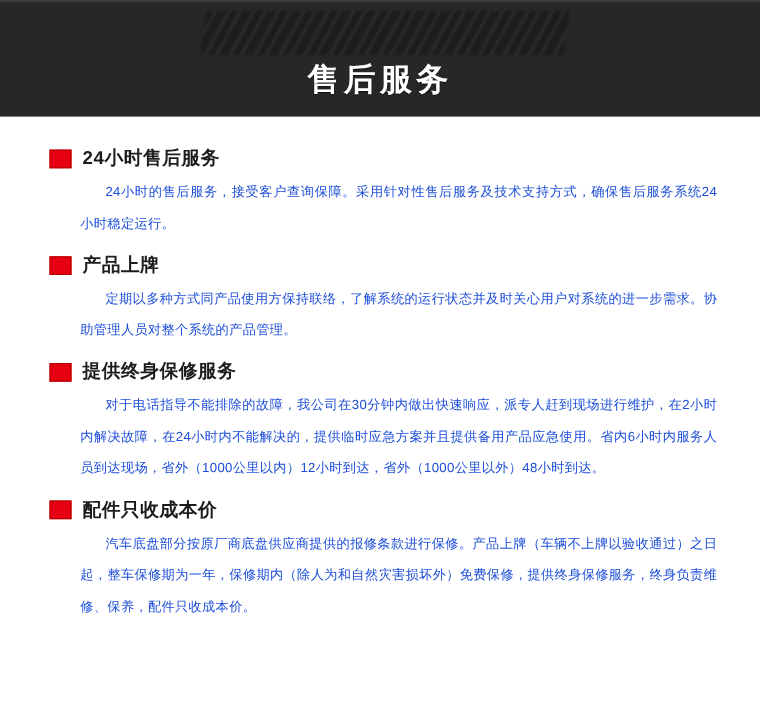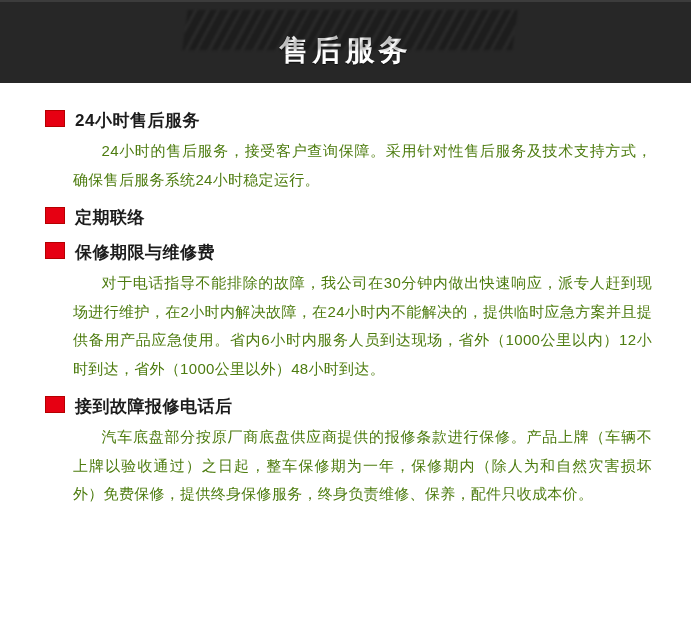"售后服务" .banner { height: 83px -> 106px }
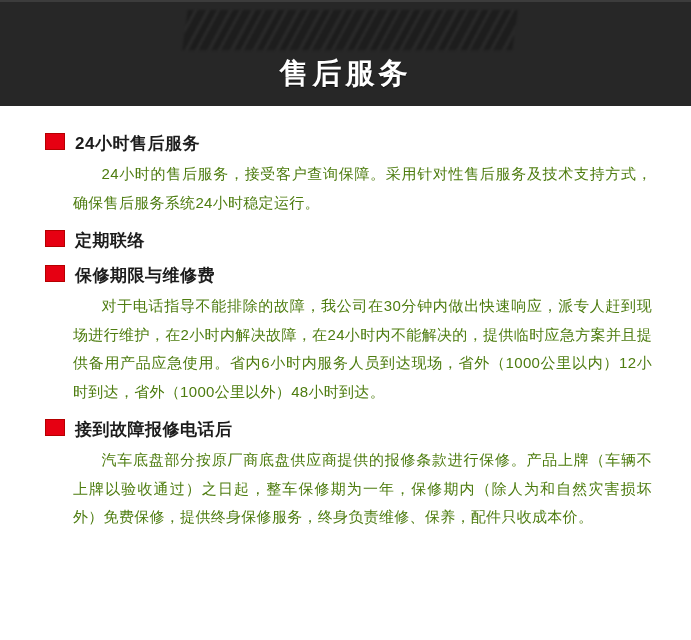"24小时售后服务" .sec-head { align-items: none -> center }
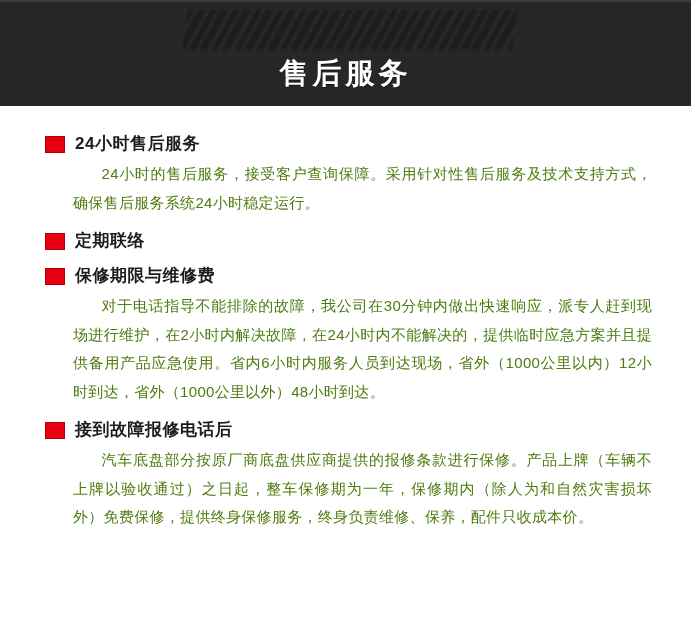"24小时的售后服务，接受客户查询保障。采用针对性售后服务及技术支持方式，确保售后" .sec-para { color: #4d7c0f -> #1d4ed8; font-size: 15px -> 12px }
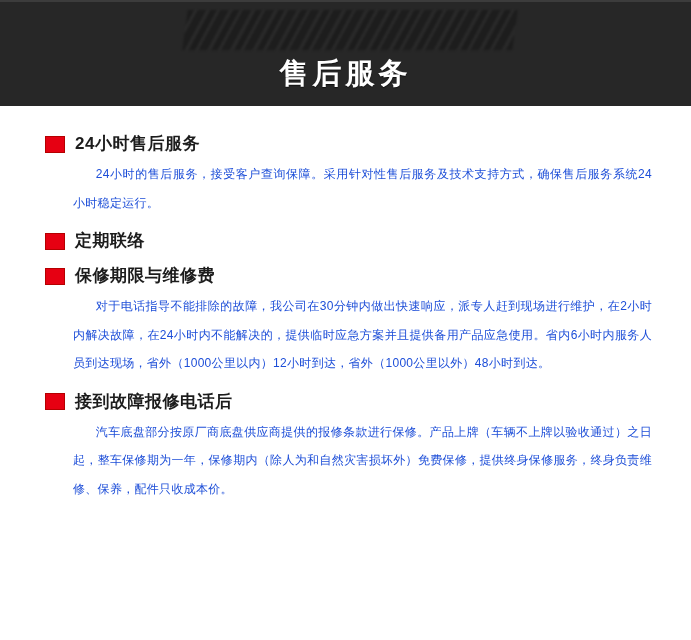"定期联络" h2.sec-title { text: 定期联络 -> 产品上牌 }
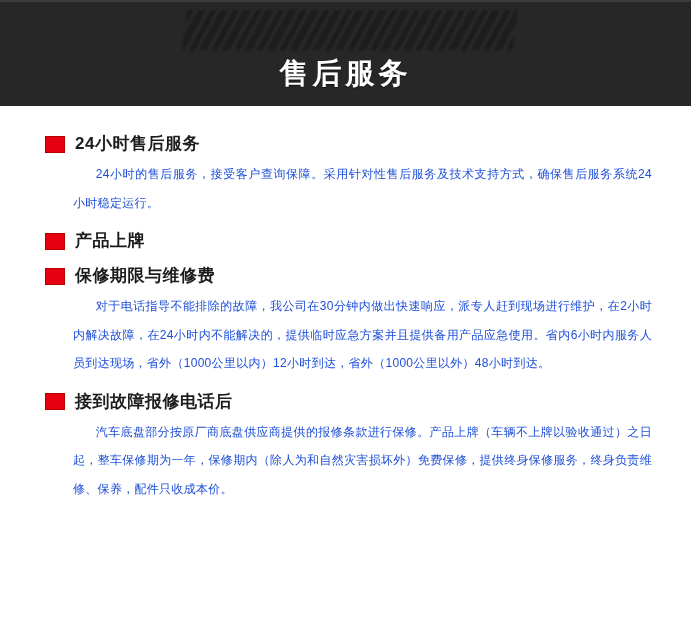"定期以多种方式同产品使用方保持联络，了解系统的运行状态并及时关心用户对系统的进一" p.sec-para { html: none -> <p>定期以多种方式同产品使用方保持联络，了解系统的运行状态并及时关心用户对系统的进一步需求。协助管理人员对整个系统的产品管理。</p> }
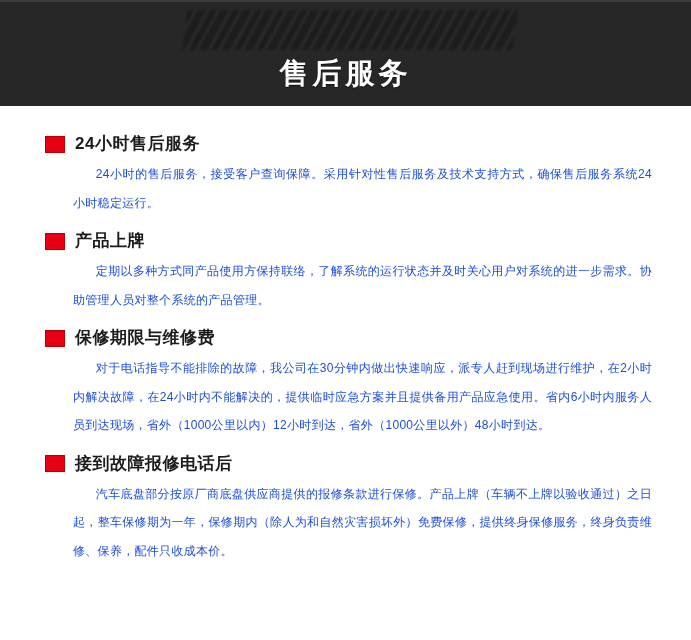"保修期限与维修费" h2.sec-title { text: 保修期限与维修费 -> 提供终身保修服务 }
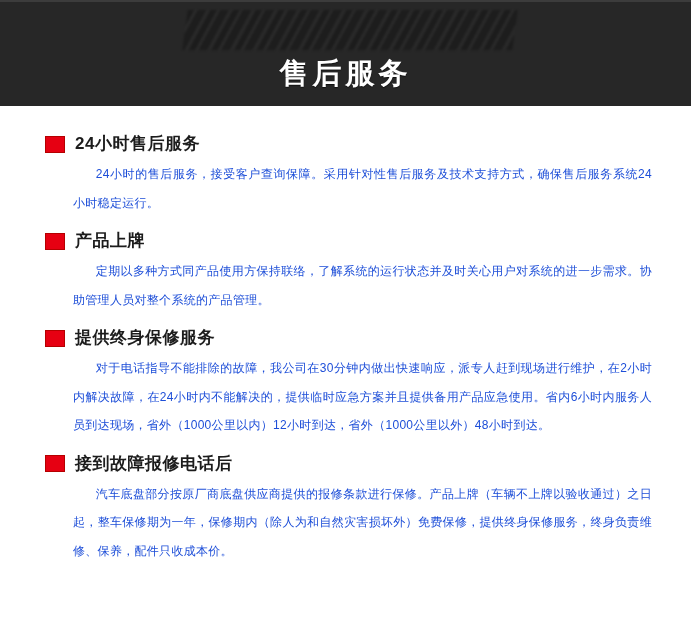"接到故障报修电话后" h2.sec-title { text: 接到故障报修电话后 -> 配件只收成本价 }
